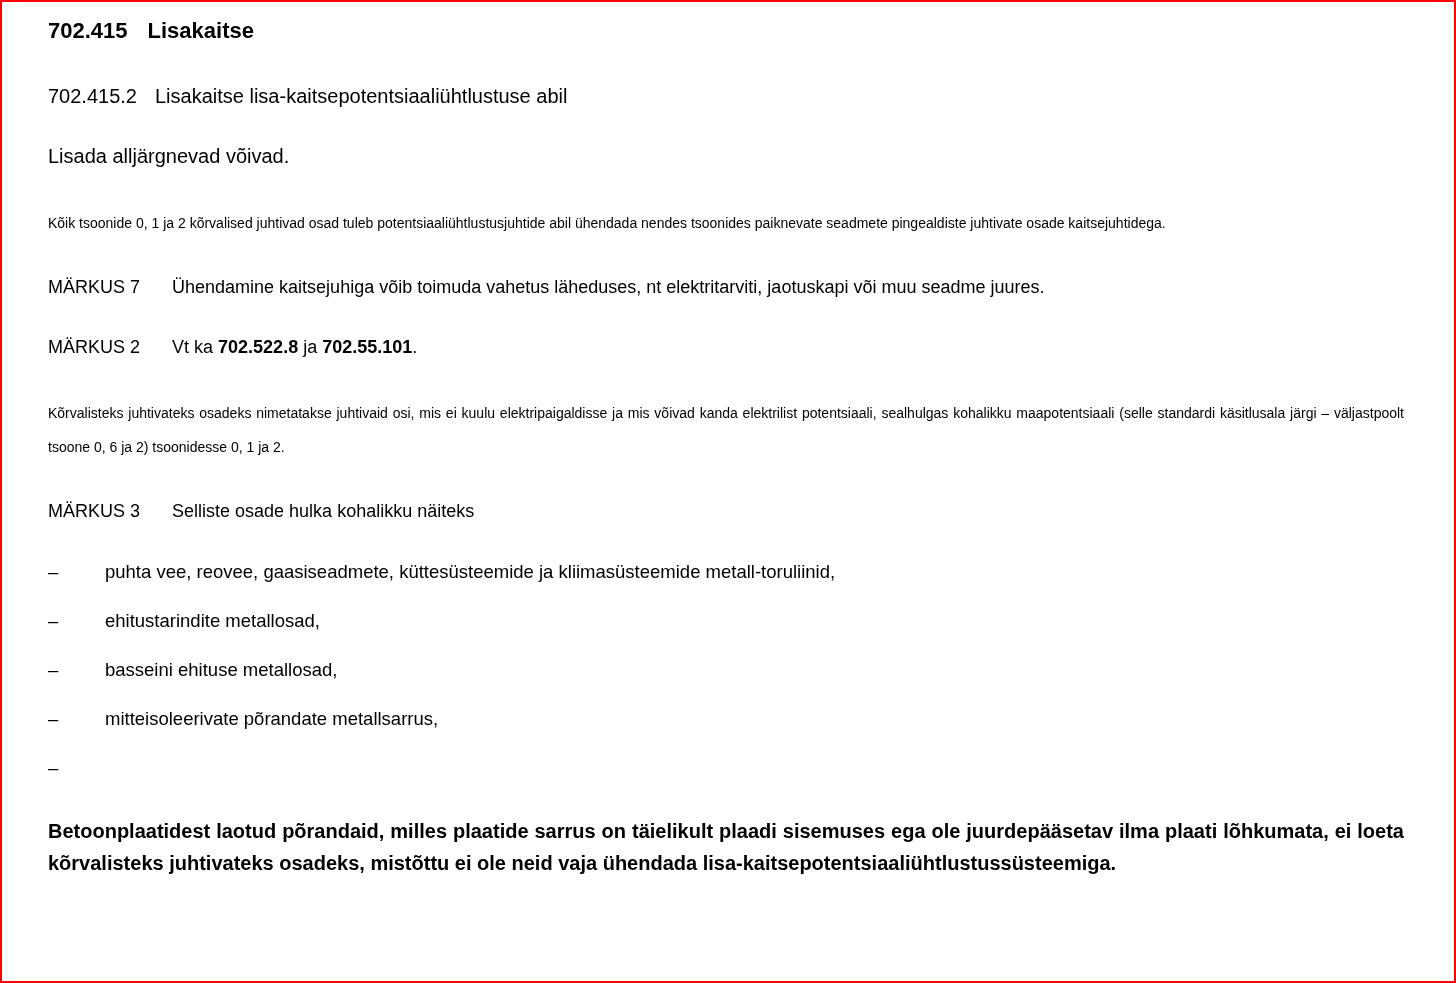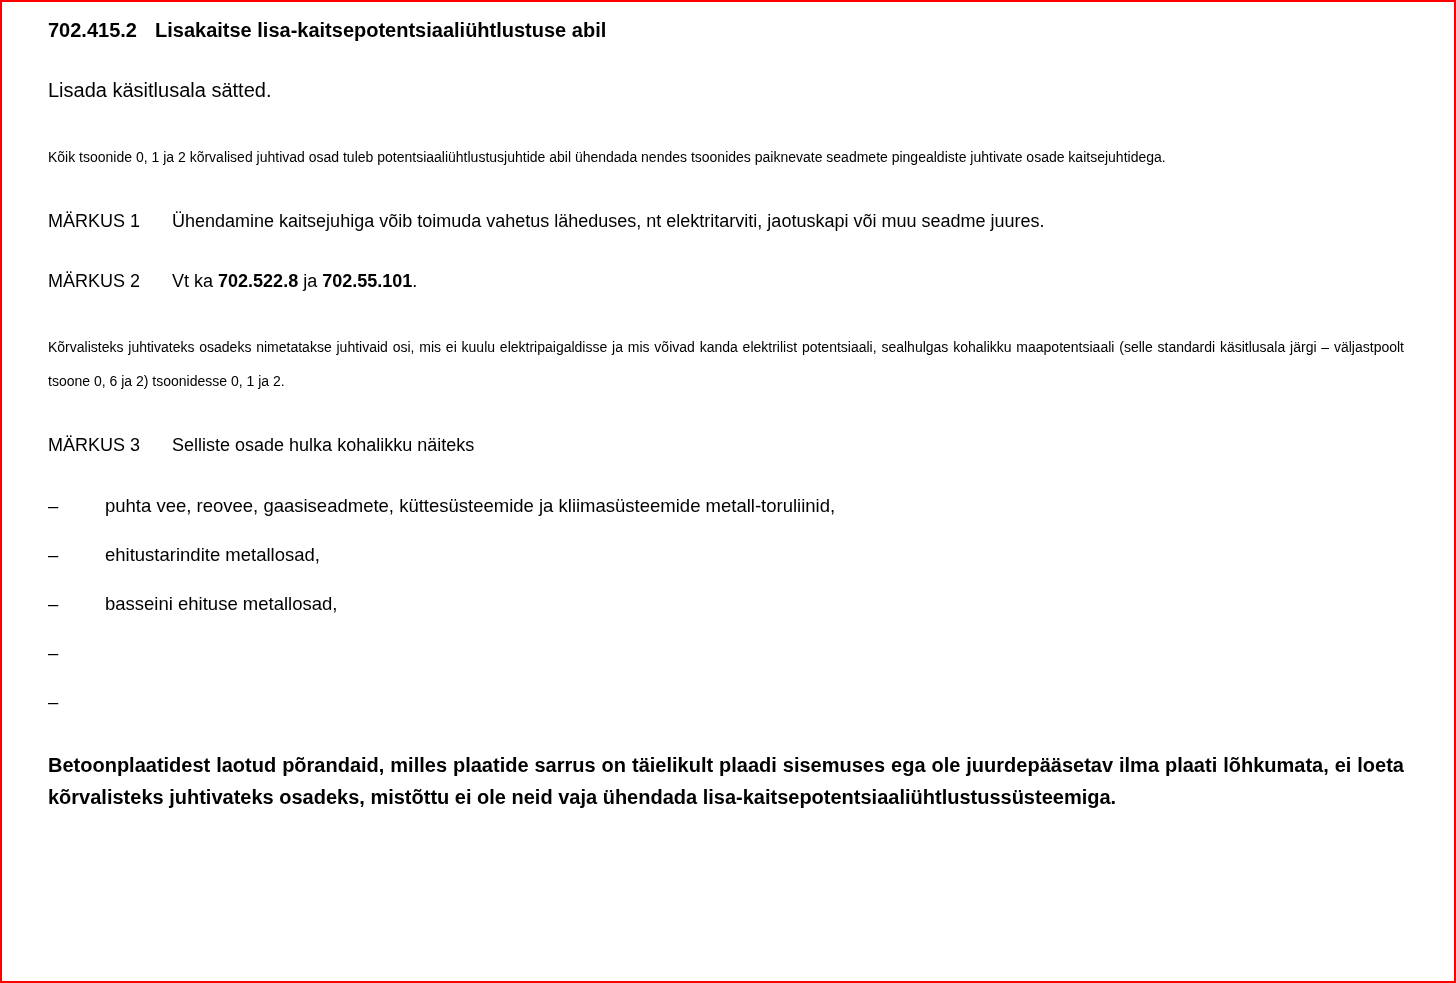"702.415 Lisakaitse" h1.h1 { html: none -> <h1><span>702.415</span><span>Lisakaitse</span></h1> }
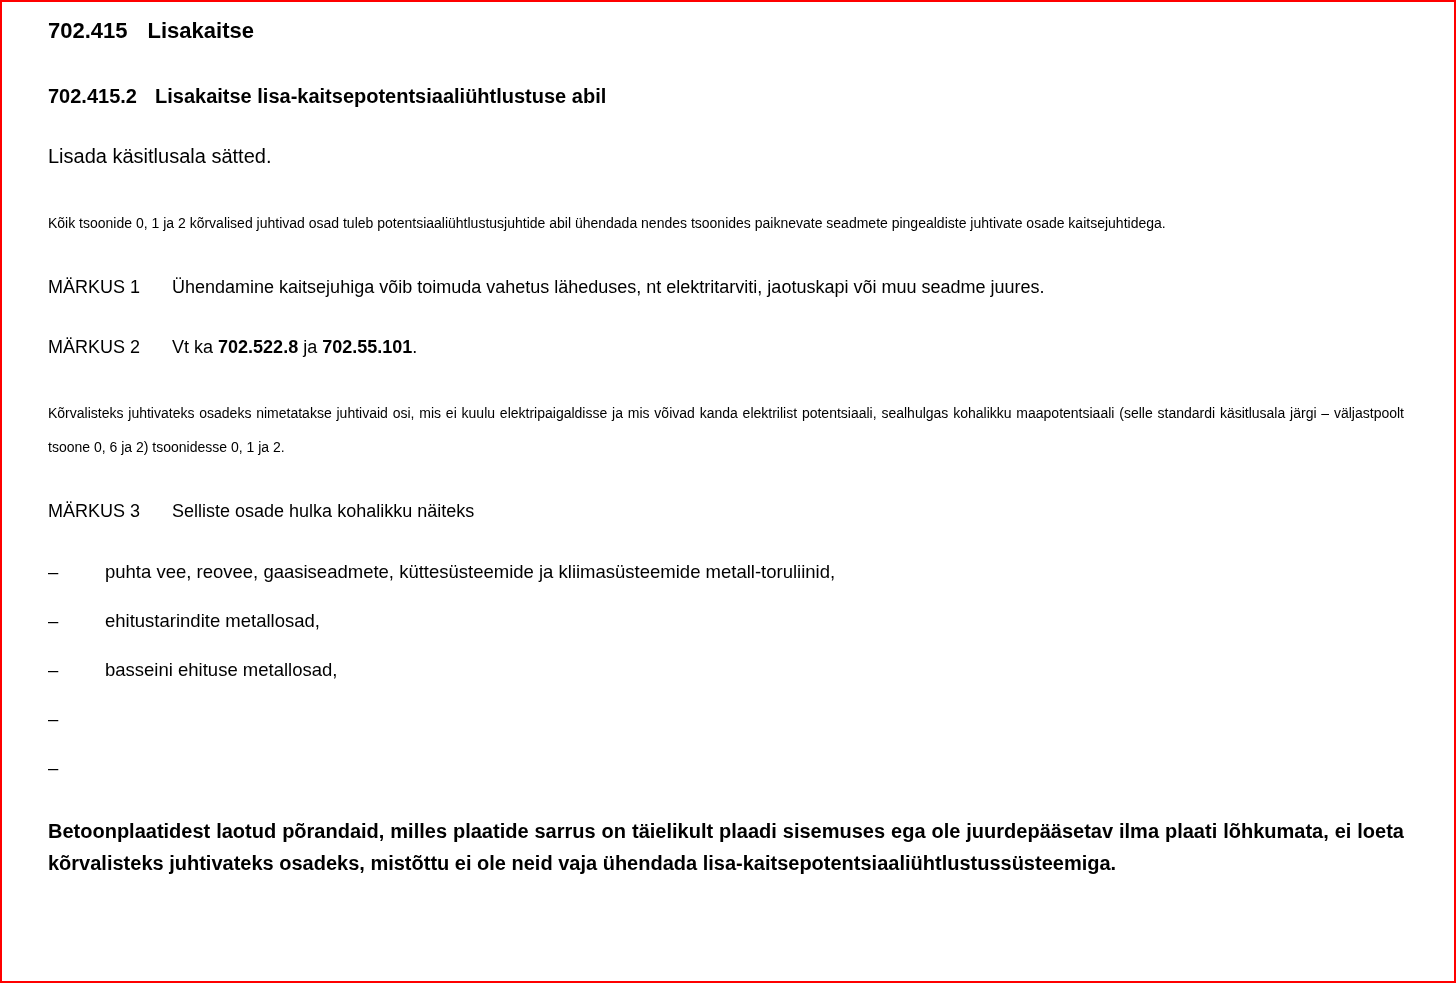"702.415.2 Lisakaitse" .h2 { font-weight: bold -> normal }
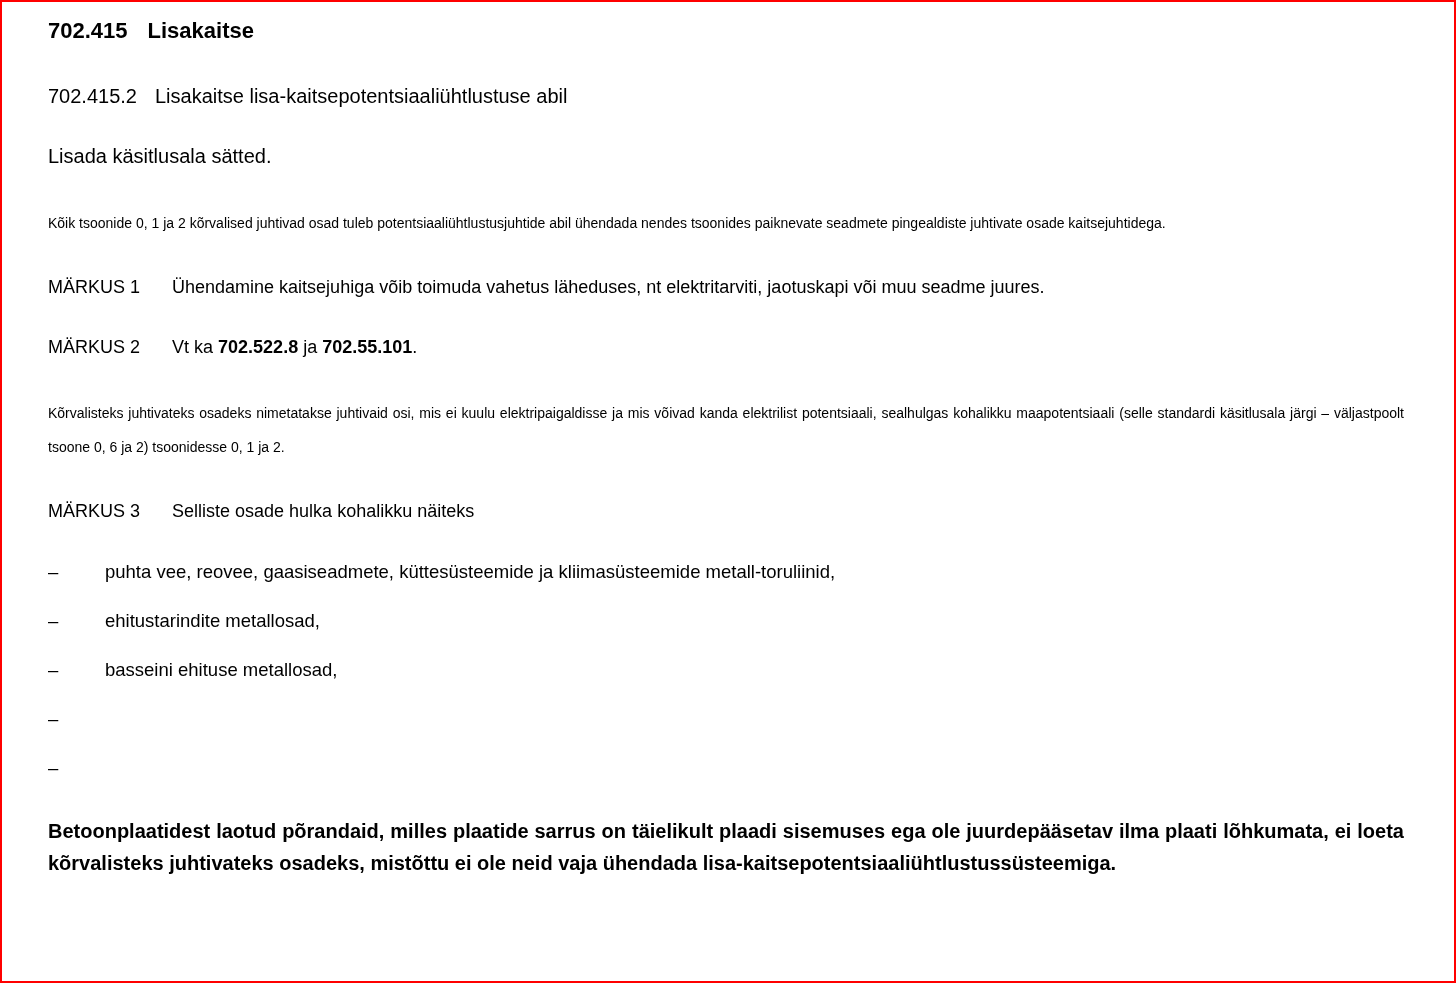"Lisada käsitlusala sätted." p.intro { text: käsitlusala sätted -> alljärgnevad võivad }
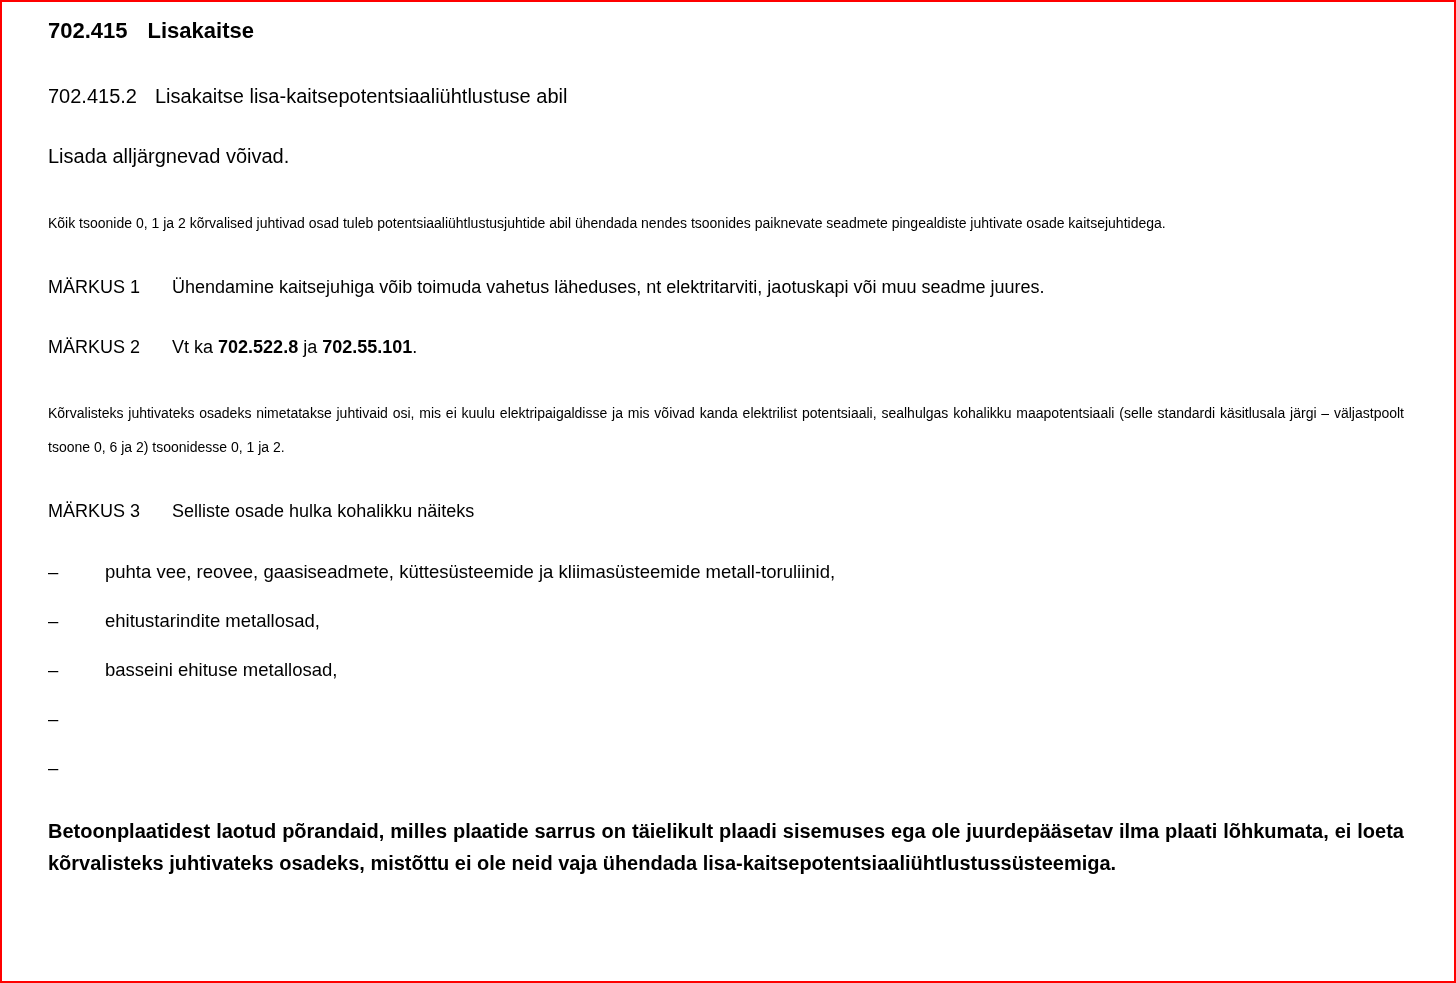"MÄRKUS 1" span.note-label { text: 1 -> 7 }
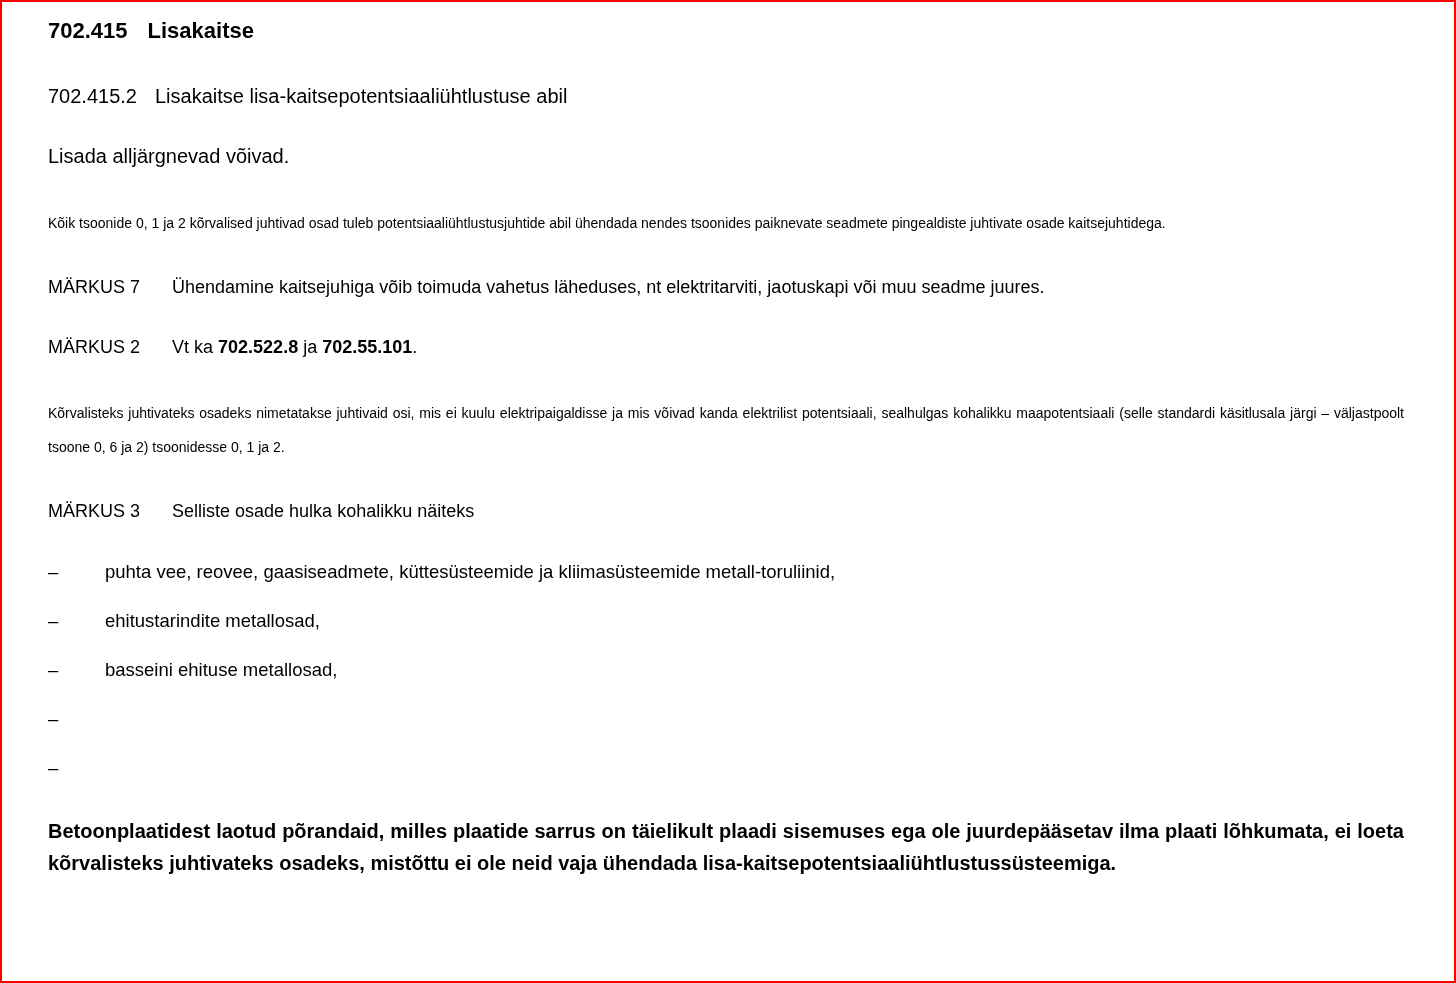"mitteisoleerivate põrandate" span { html: none -> <span>mitteisoleerivate põrandate metallsarrus,</span> }
